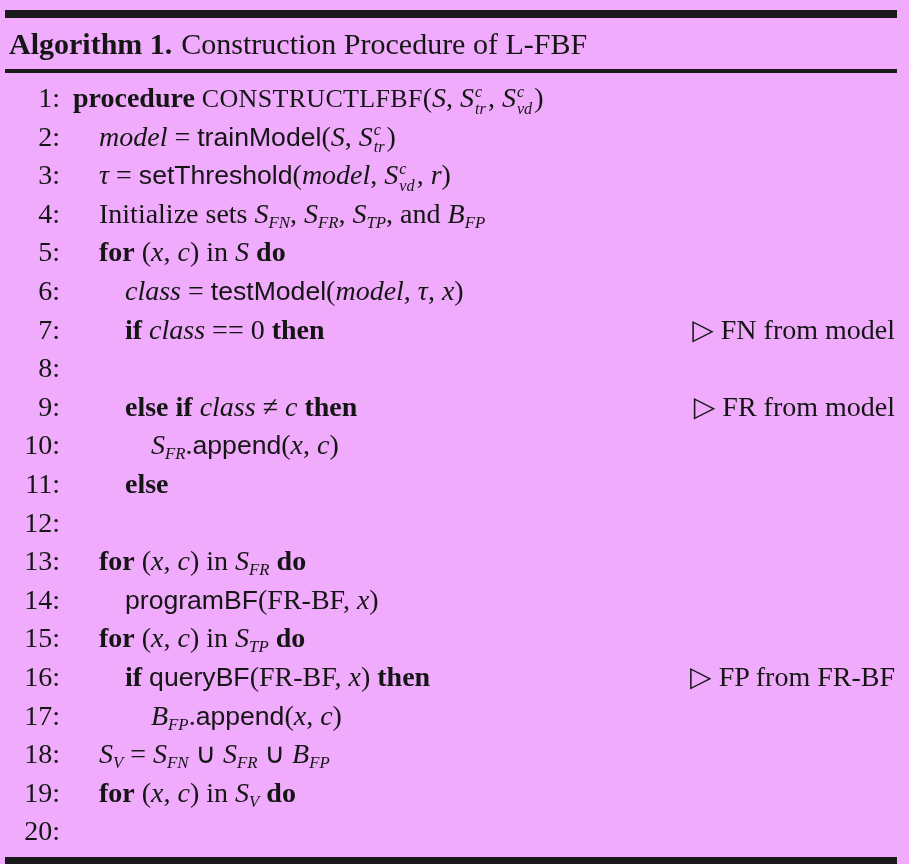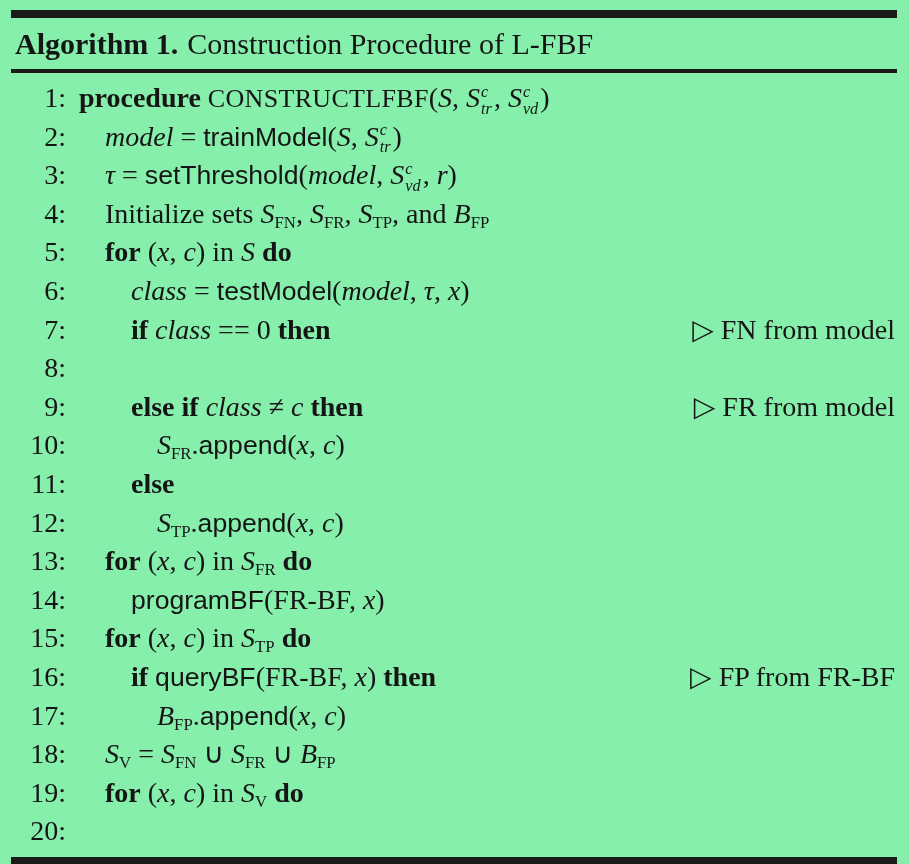"Algorithm 1. Construction Procedure of" .page { background: #86efac -> #f0abfc; padding: 10px 12px 0 11px -> 10px 12px 0 5px }
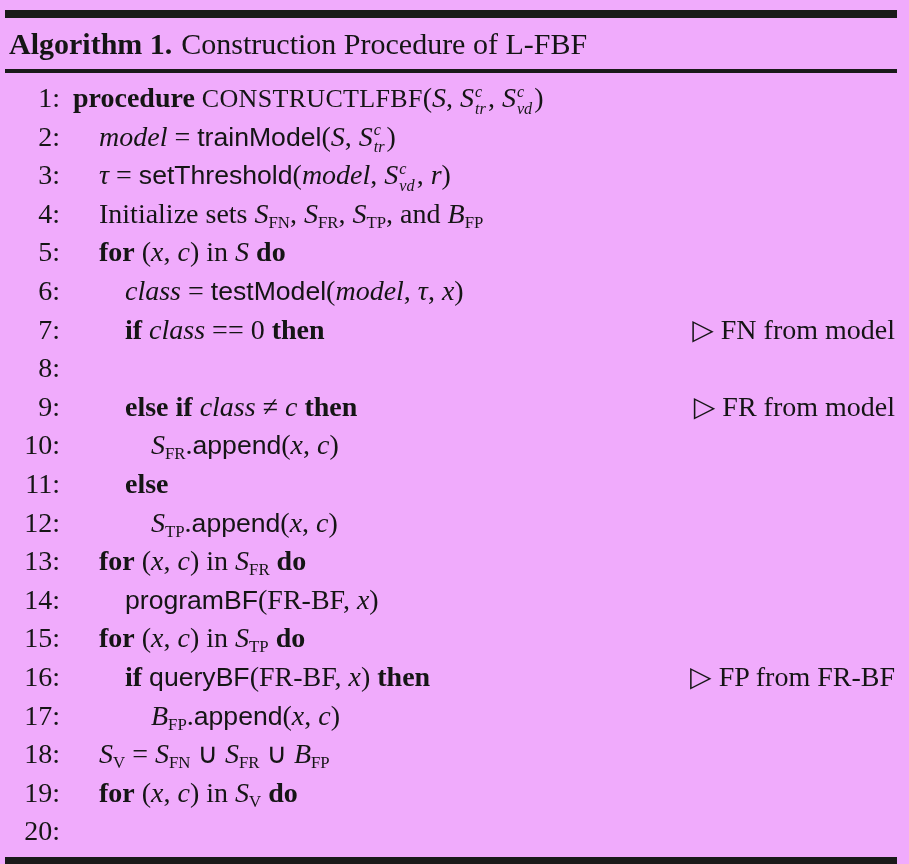"FN" .seg-sub { font-style: none -> italic }
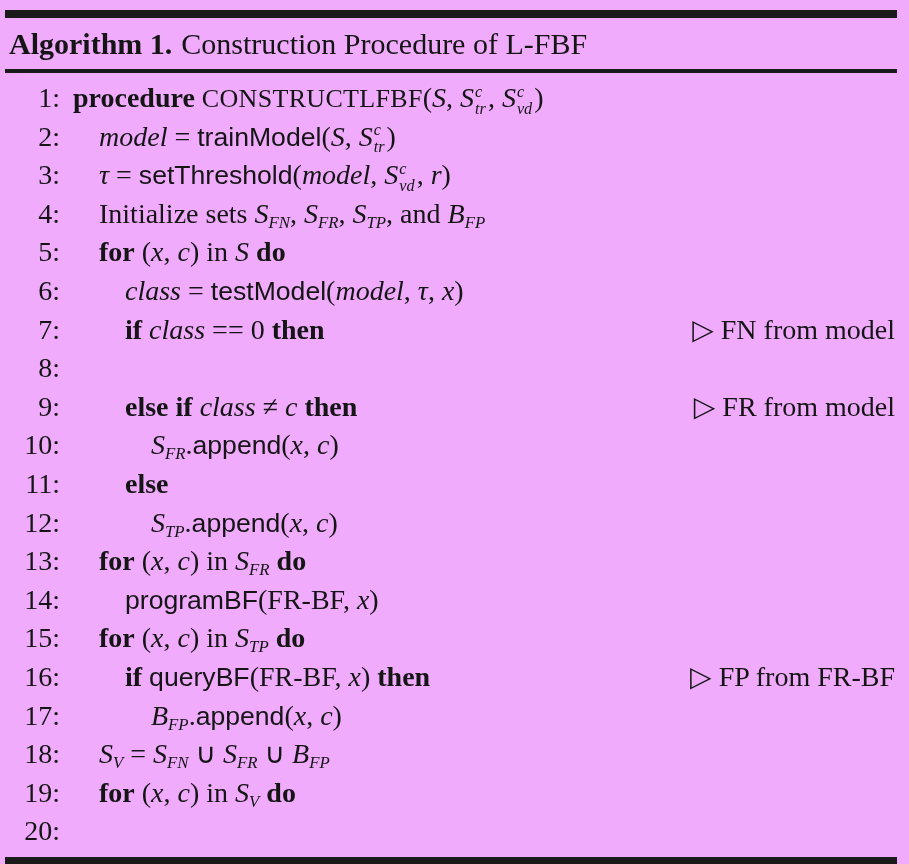"STP.append(x, c)" span.code { html: <span><span>S</span><span>TP</span><span>.</span><span>append</span><span>(</span><span>x</span><span>, </span><span>c</span><span>)</span></span> -> none }
